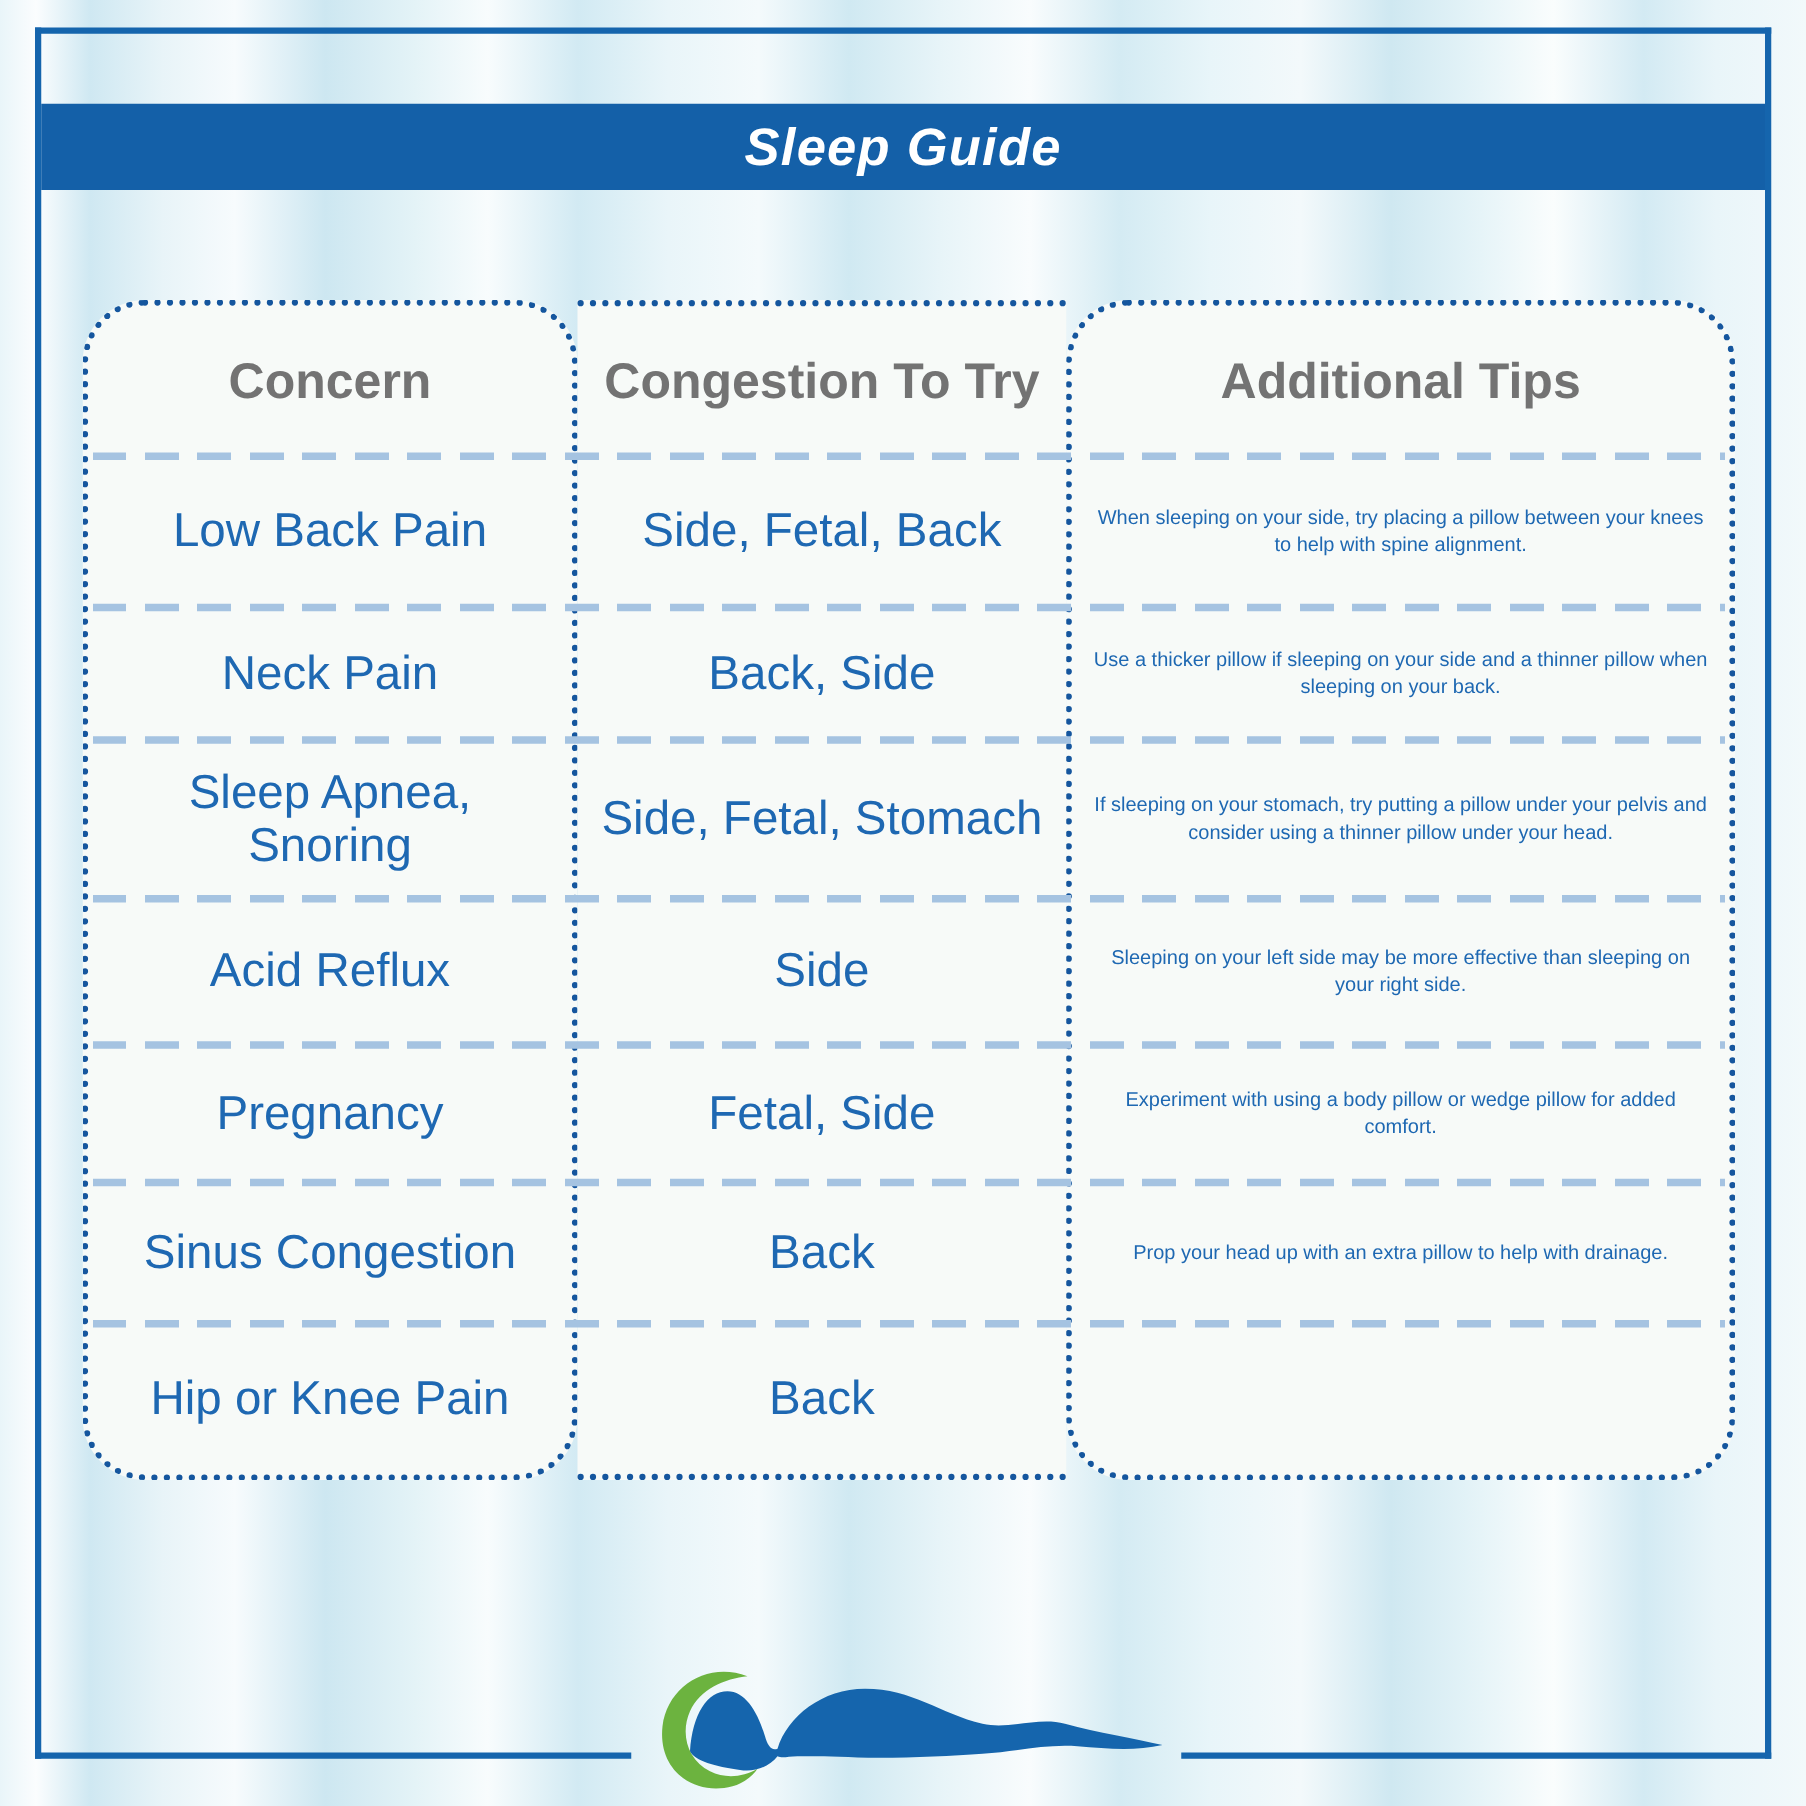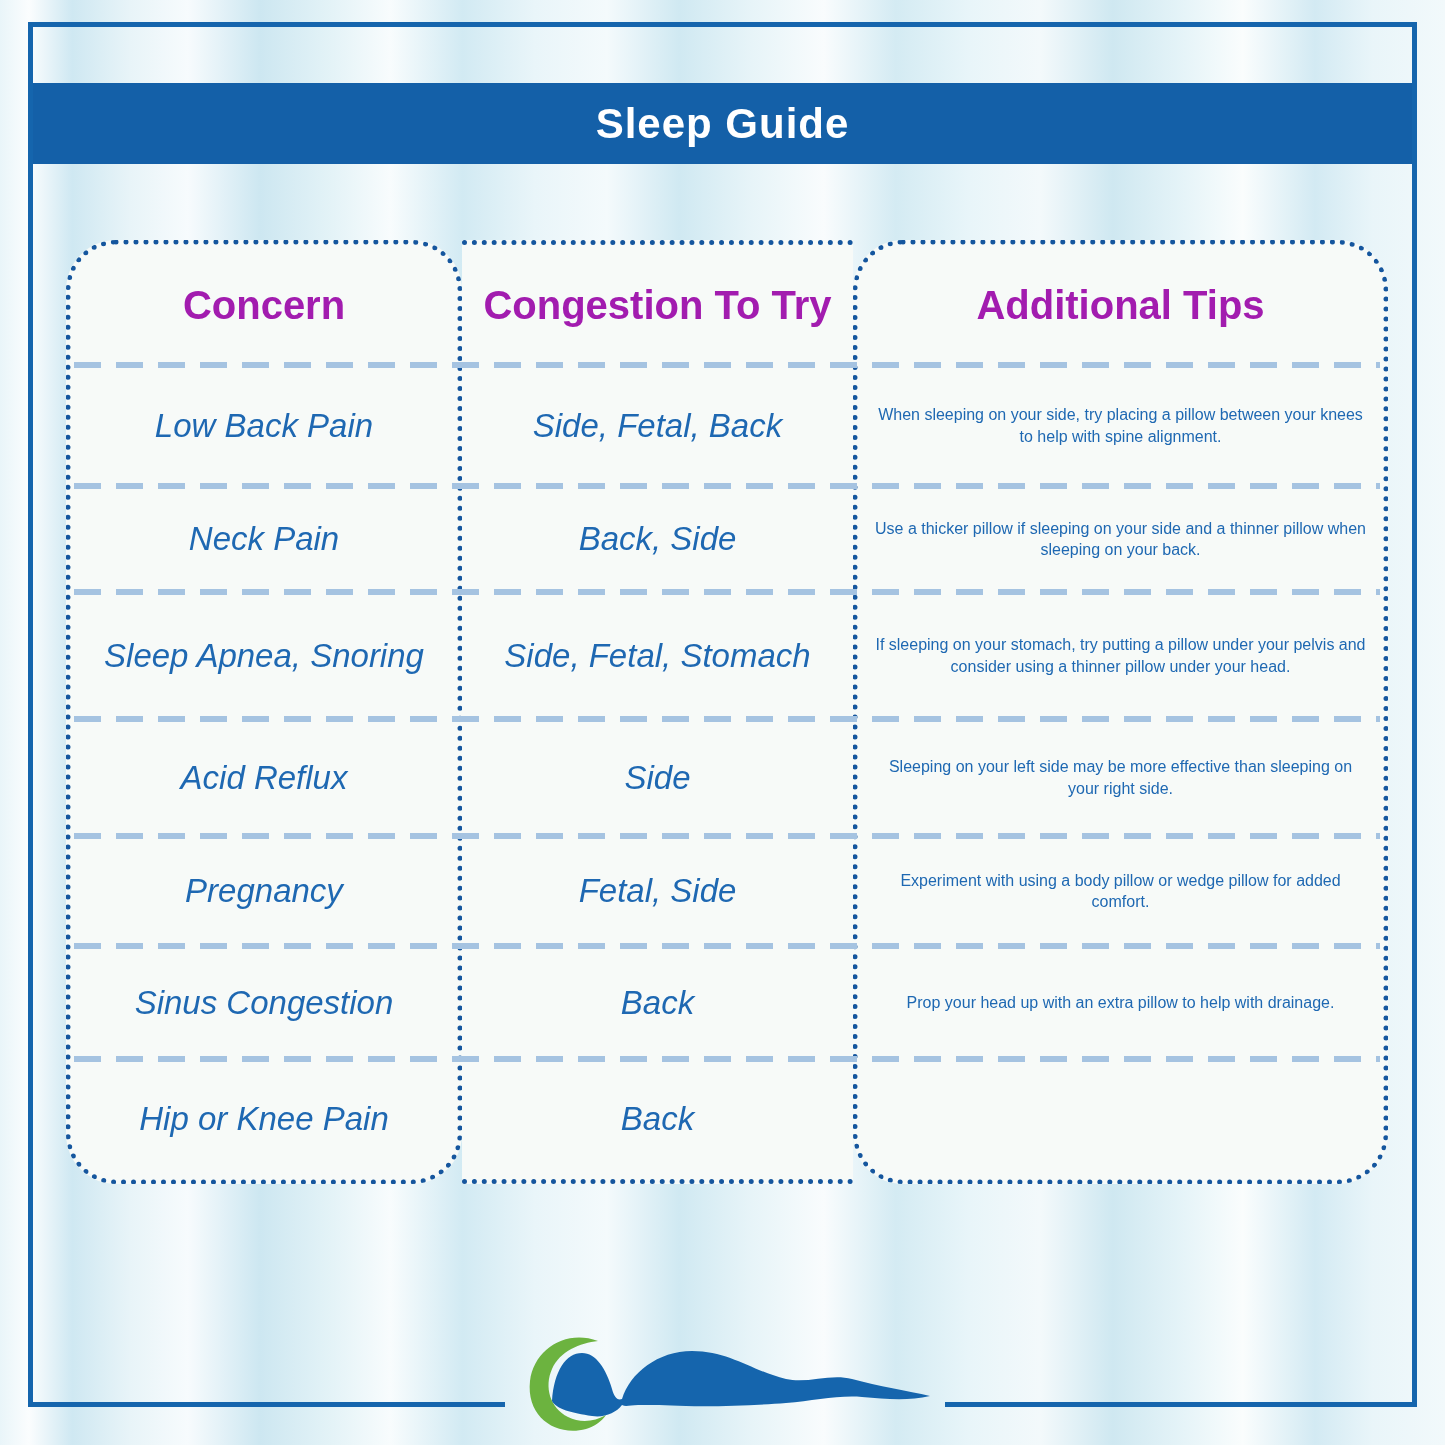"Sleep Guide" .header-bar { font-style: none -> italic; height: 81px -> 69px }
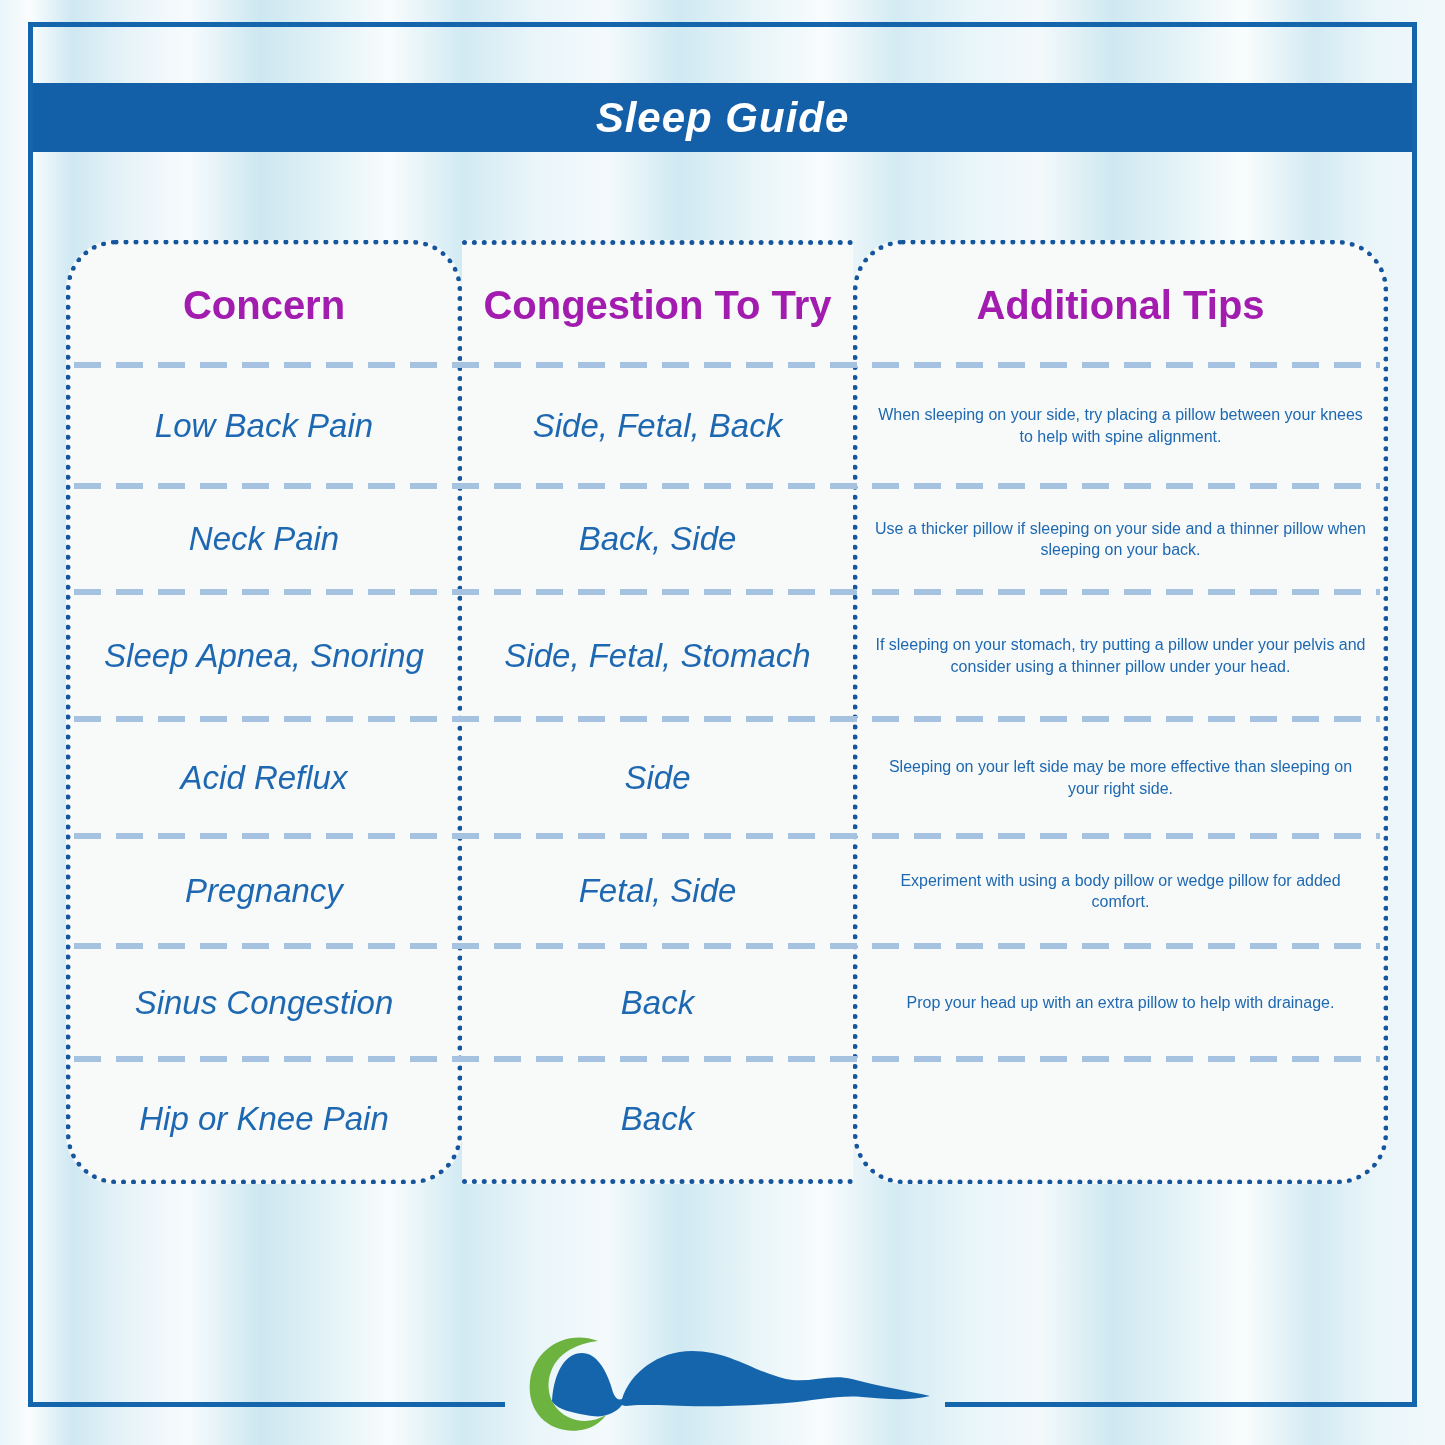"Concern" .cell.head { color: #a21caf -> #737373 }
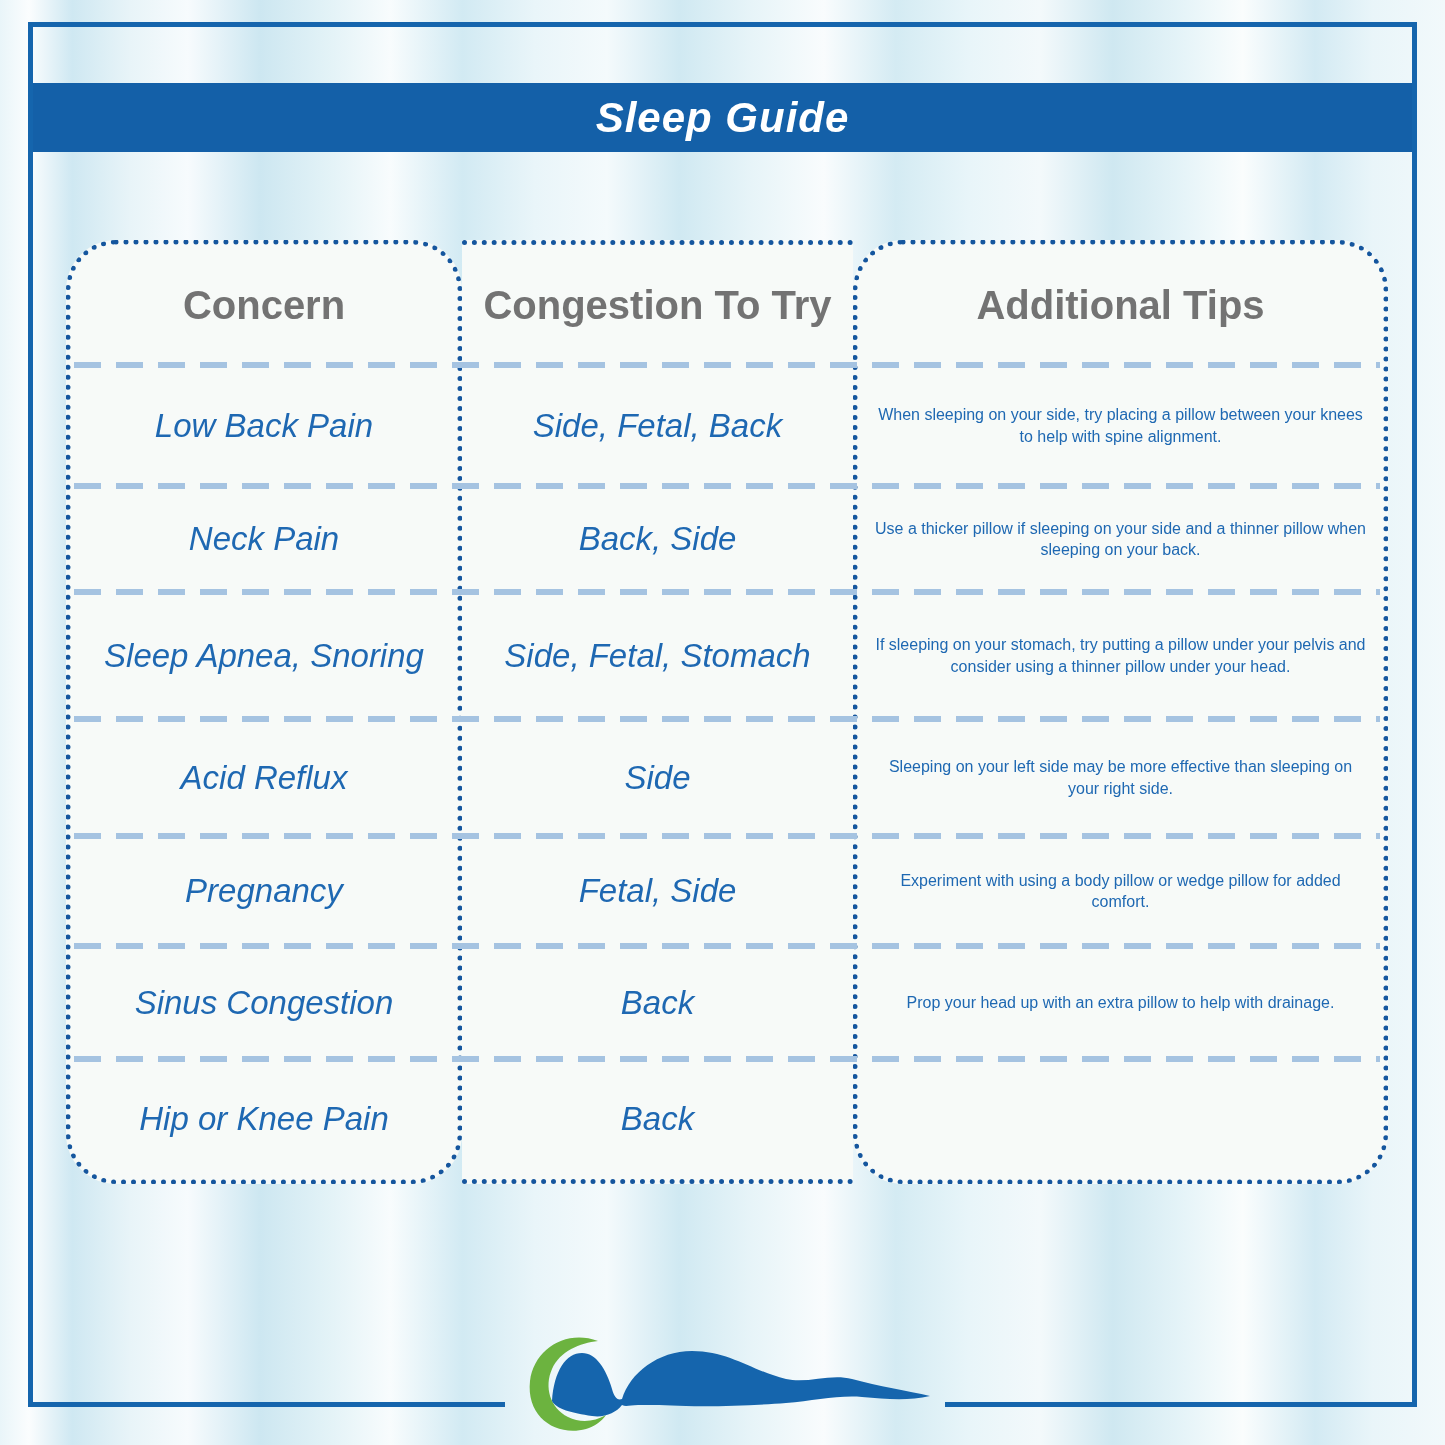"Low Back Pain" .cell.body { font-size: 33px -> 38px; font-style: italic -> none }
